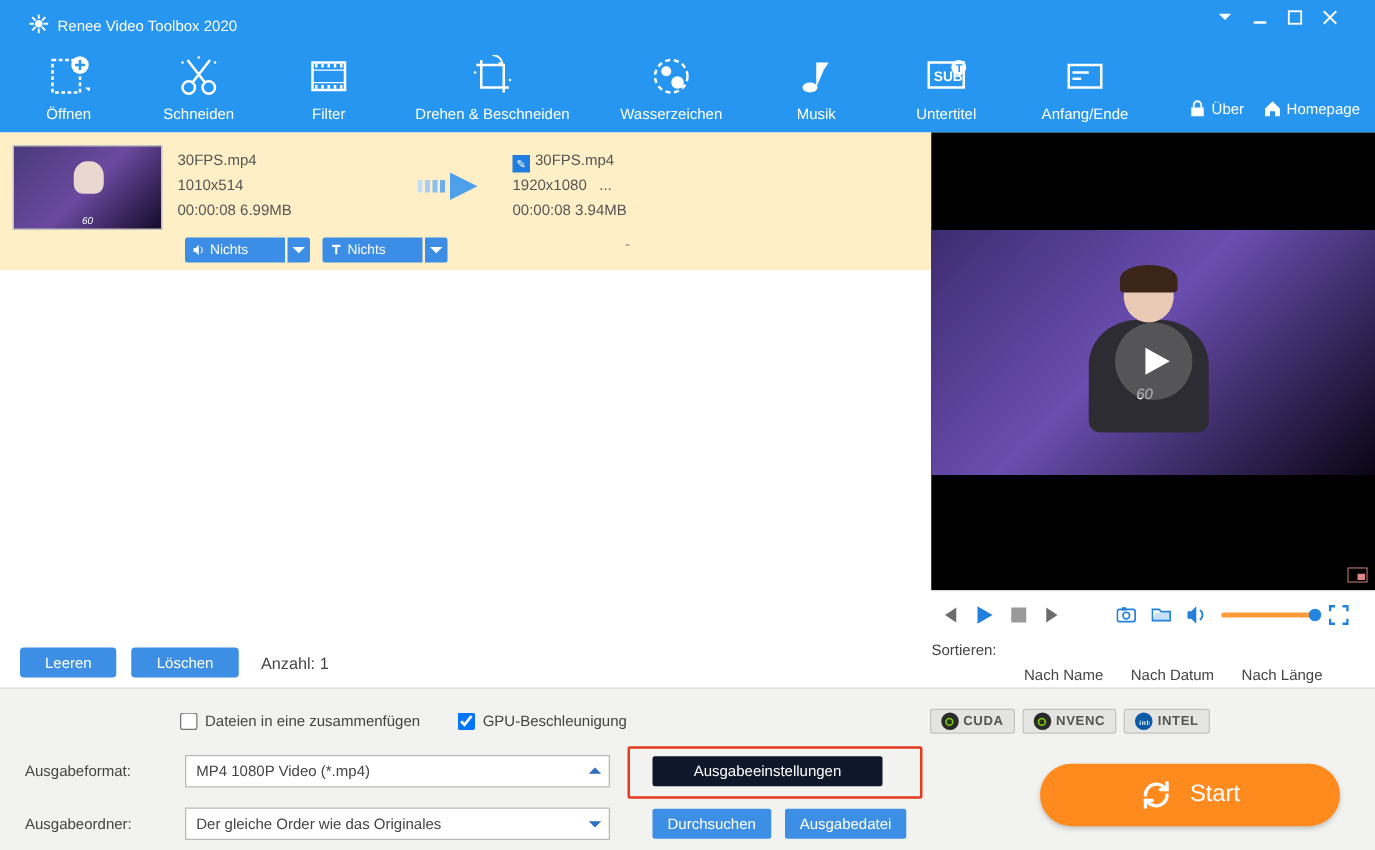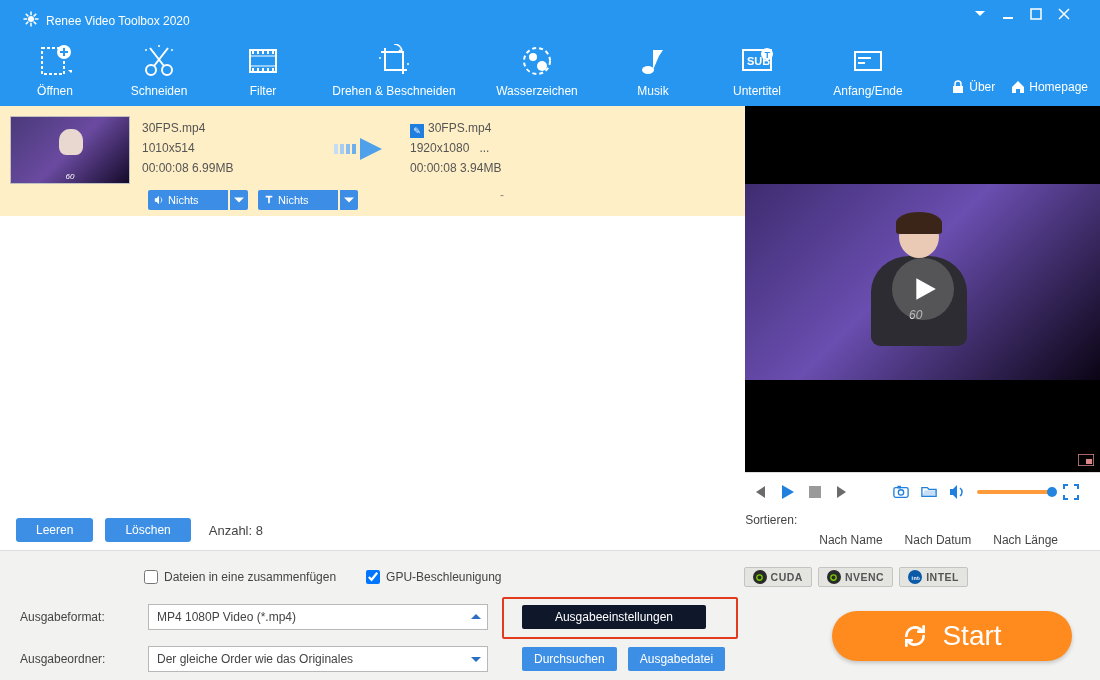"Anzahl: 8" span.countlbl { text: 8 -> 1 }
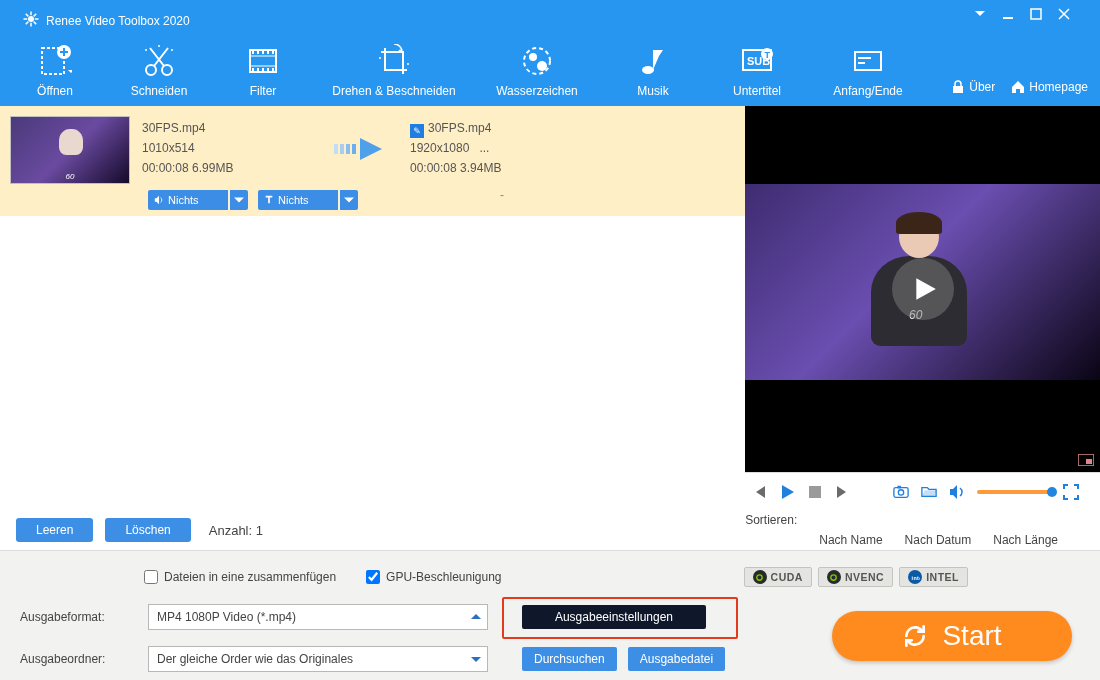"Start" .startbtn { font-size: 28px -> 19px }
